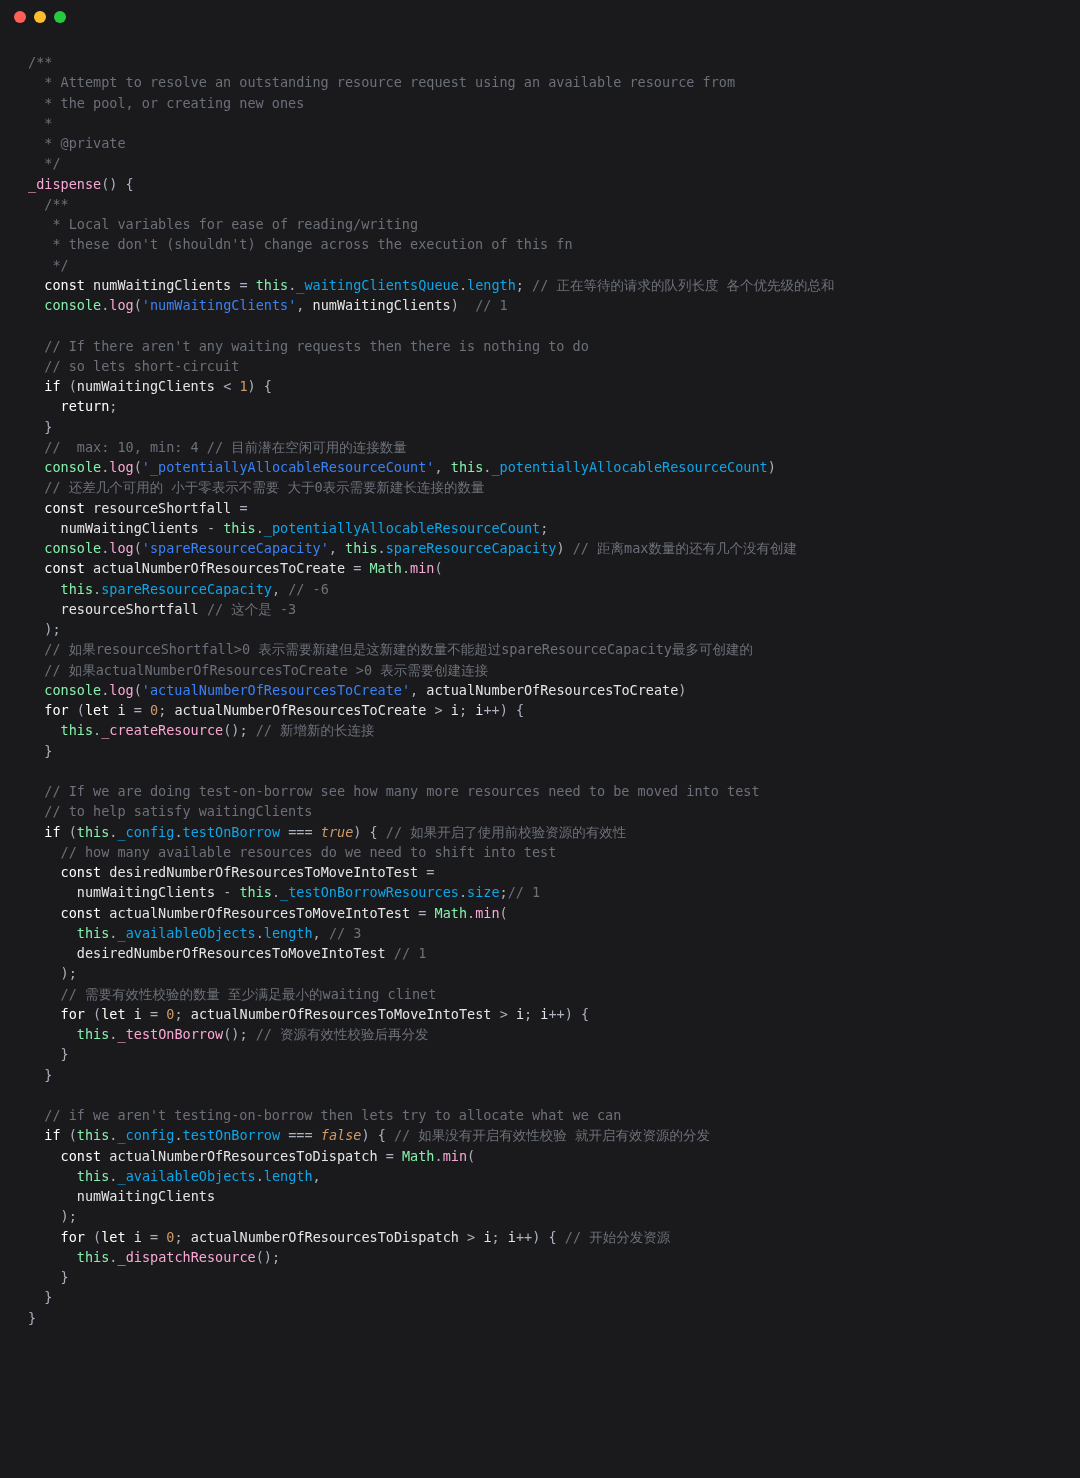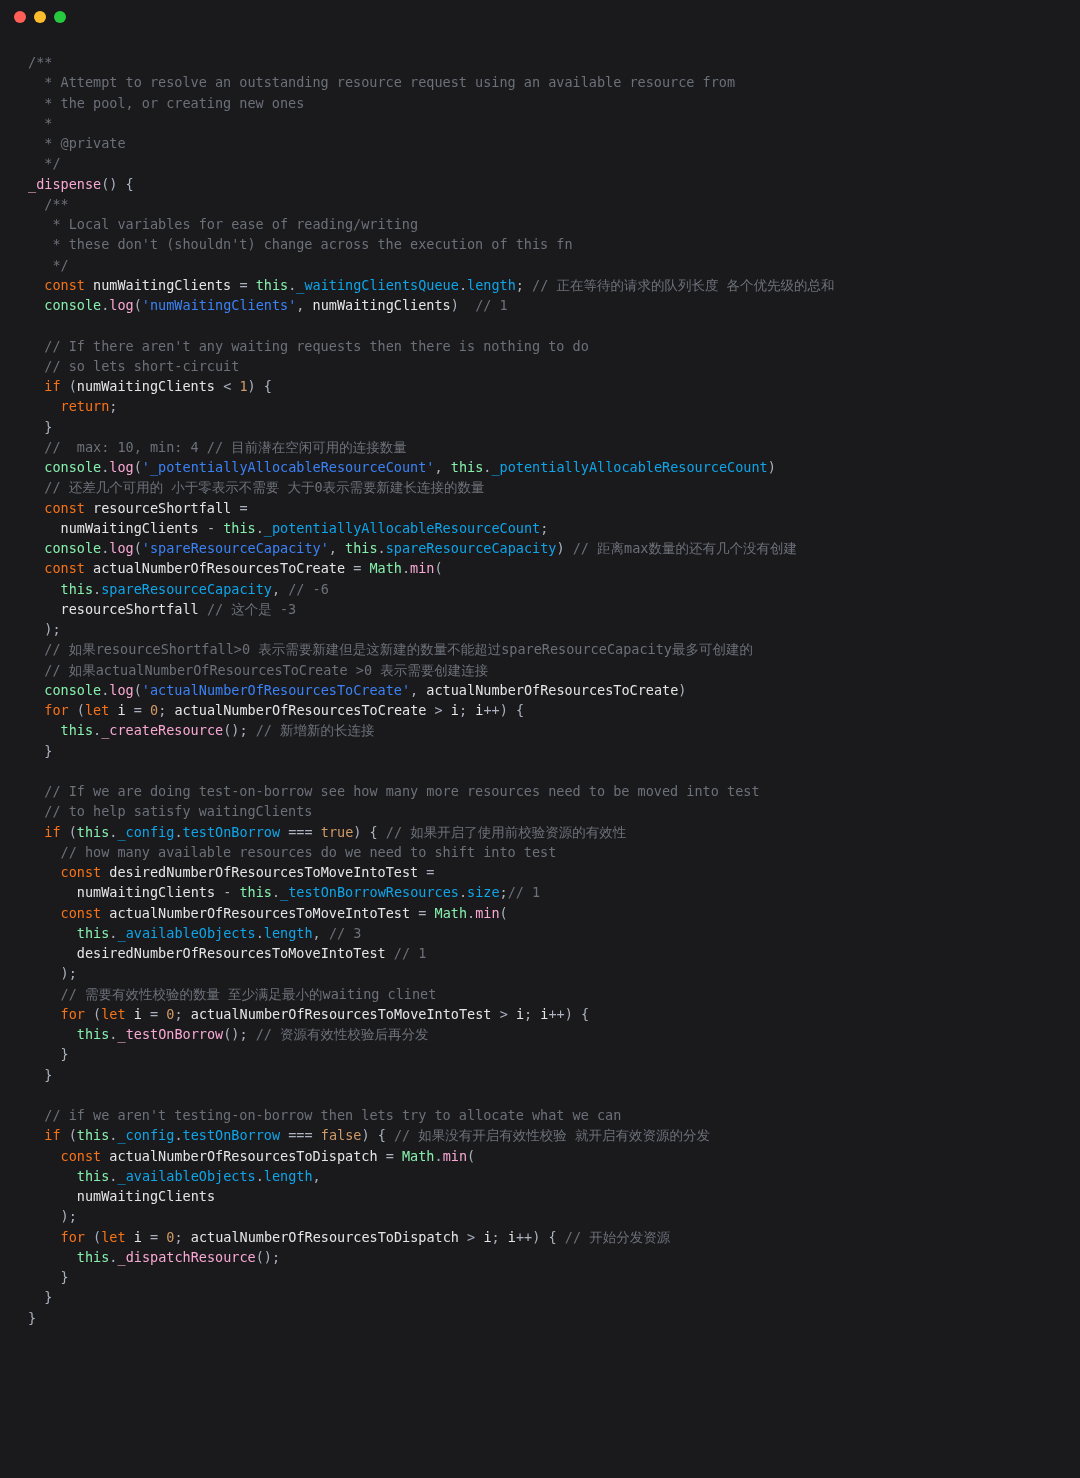"const" .kw { color: #f97316 -> #ffffff }
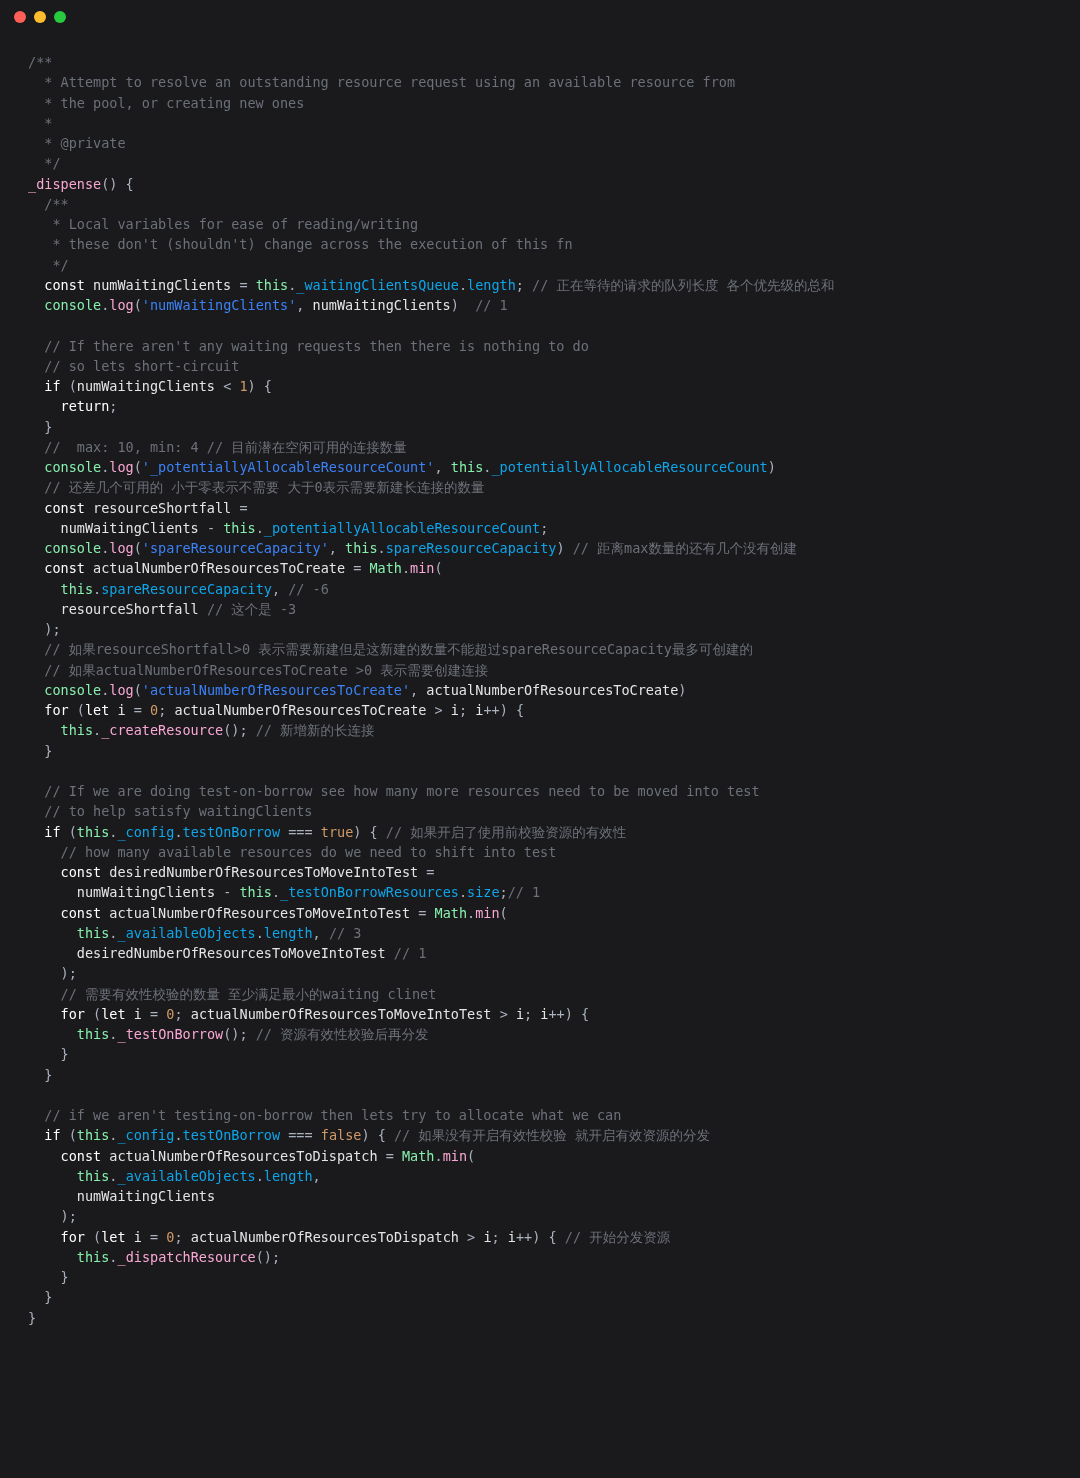"true" .bool { font-style: none -> italic }
